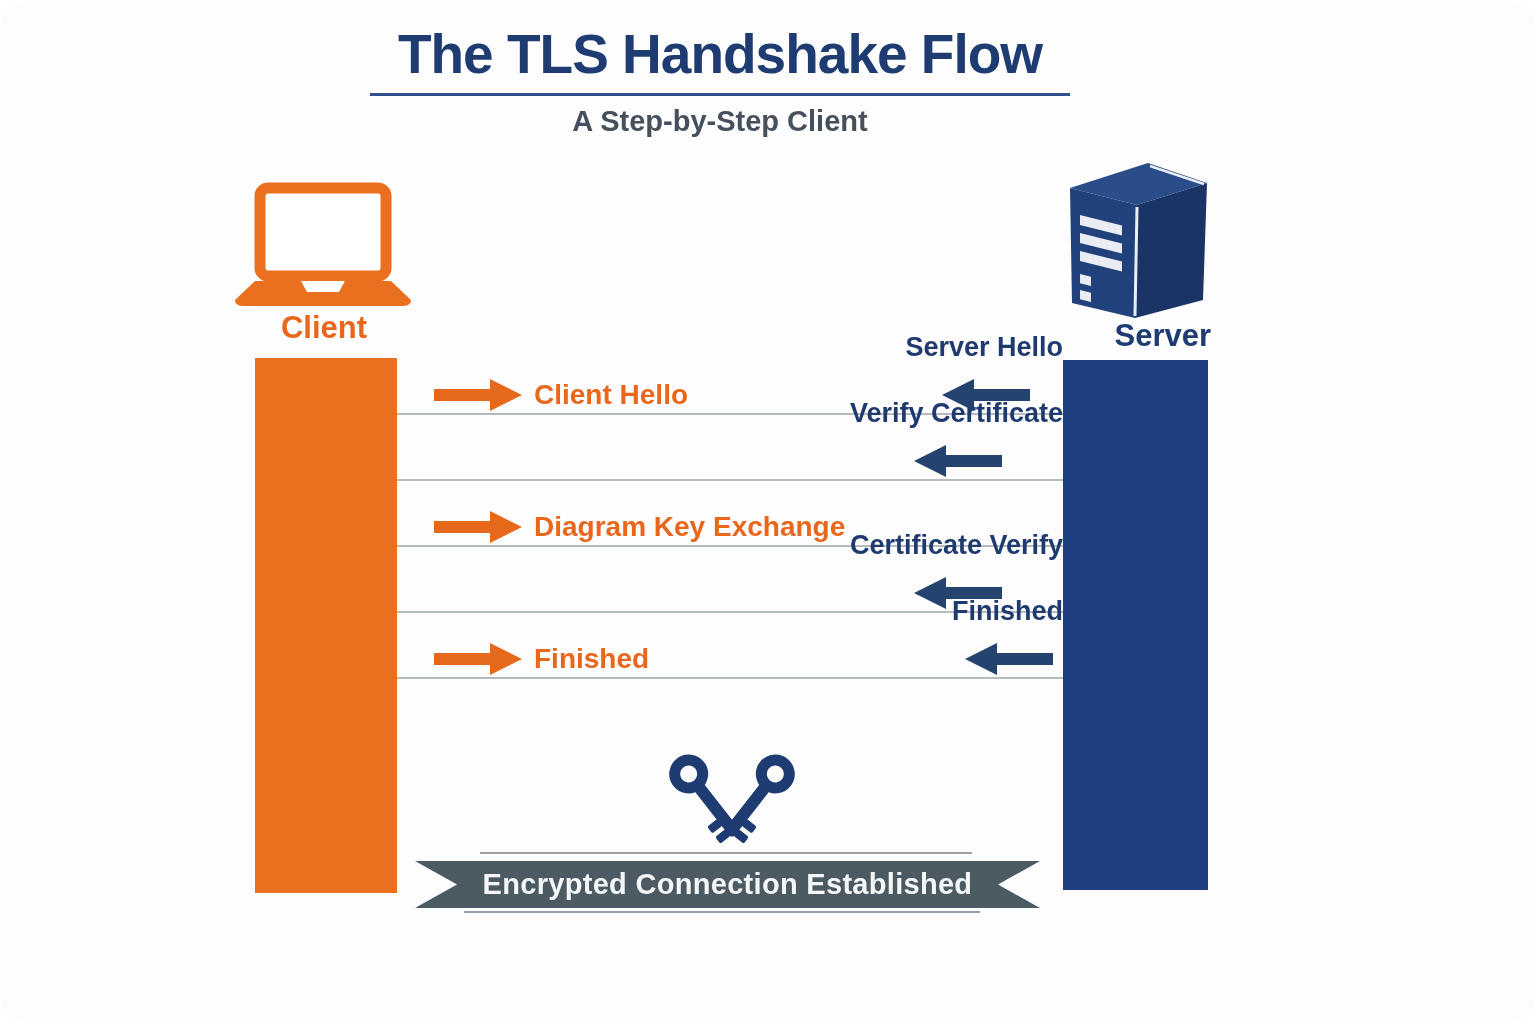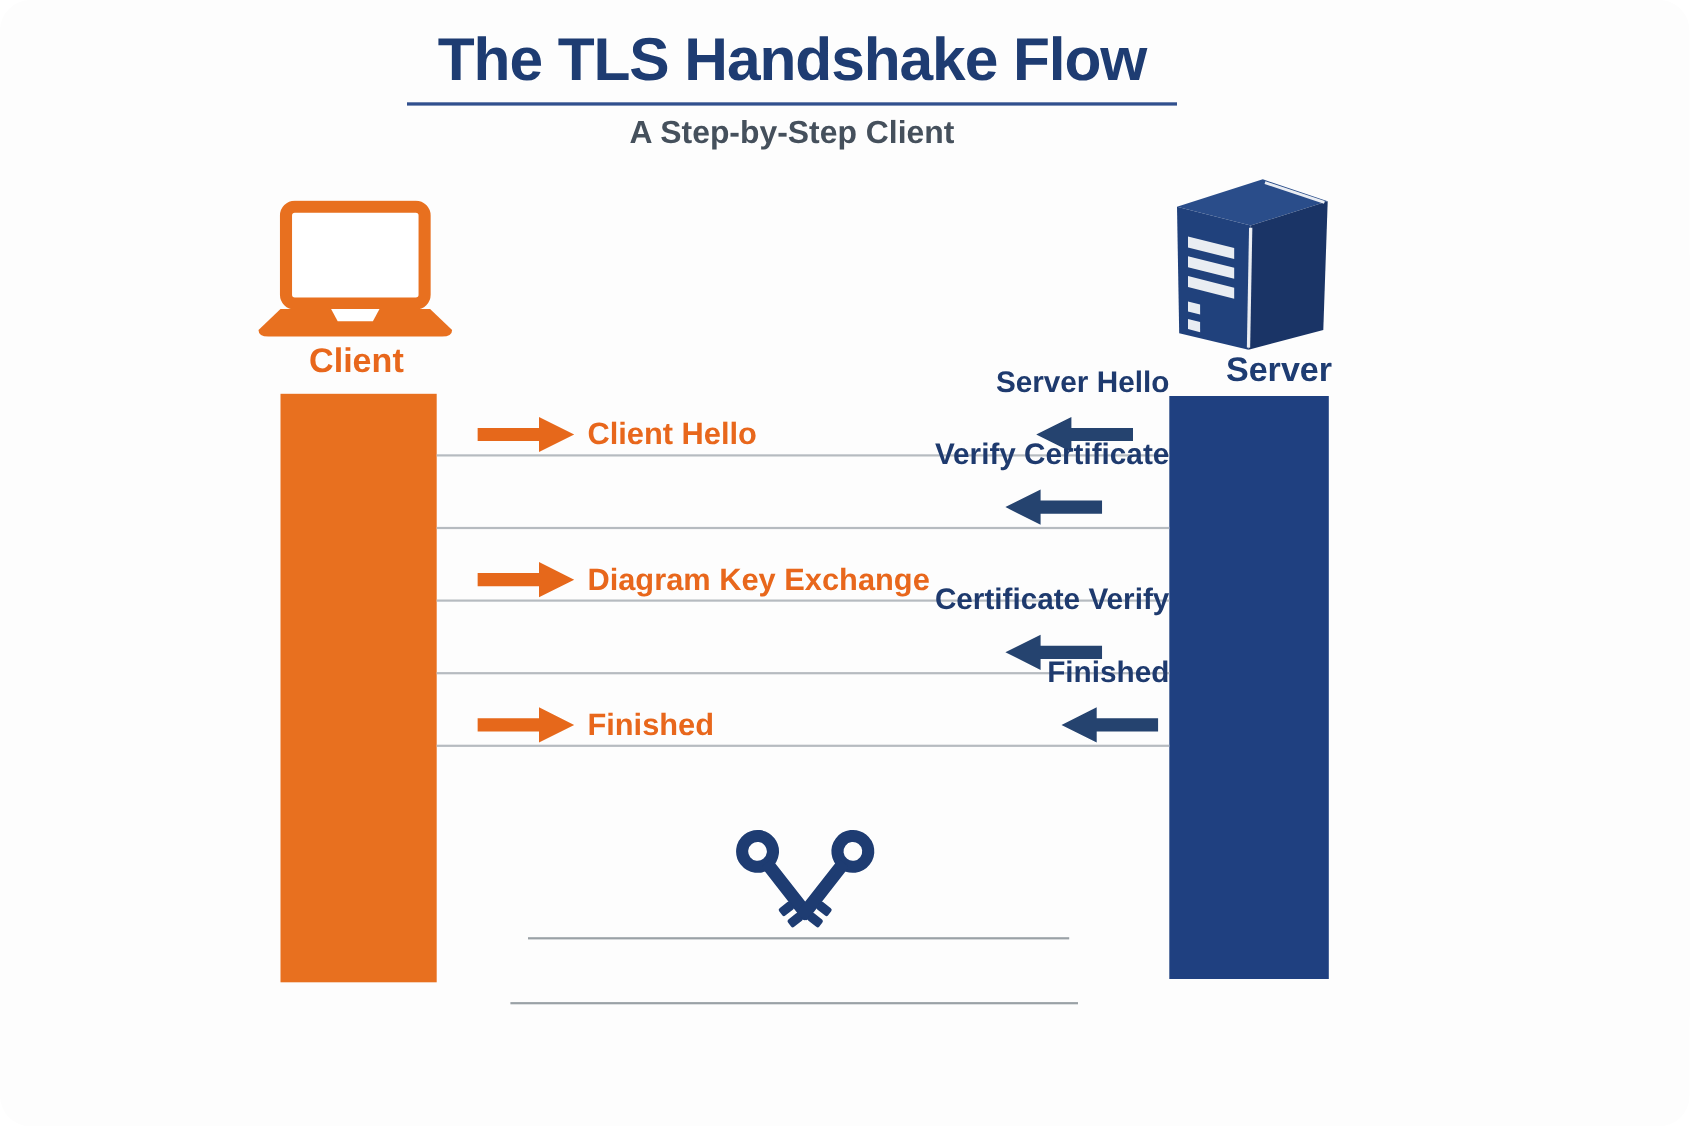"Encrypted Connection Established" div.ribbon { html: none -> <div> <span>Encrypted Connection Established</span> </div> }
